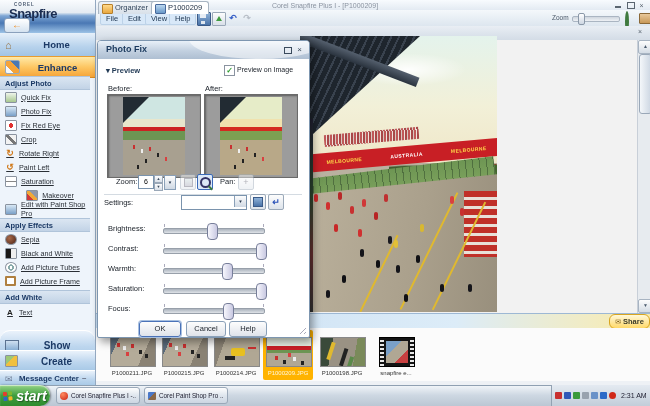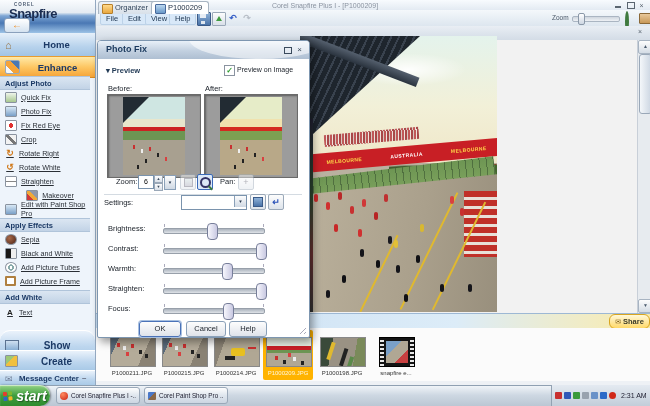"Rotate White" span { text: Rotate White -> Paint Left }
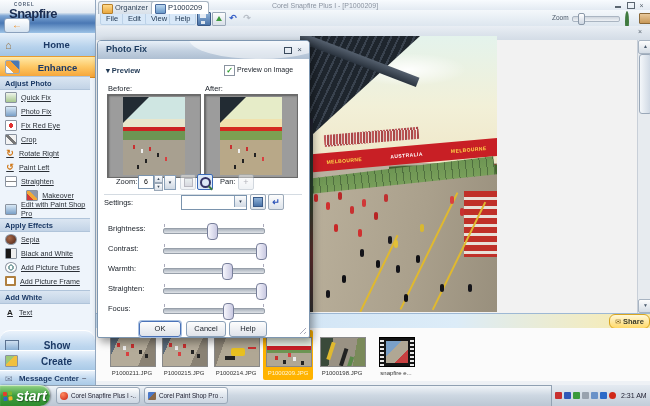"Straighten" span { text: Straighten -> Saturation }
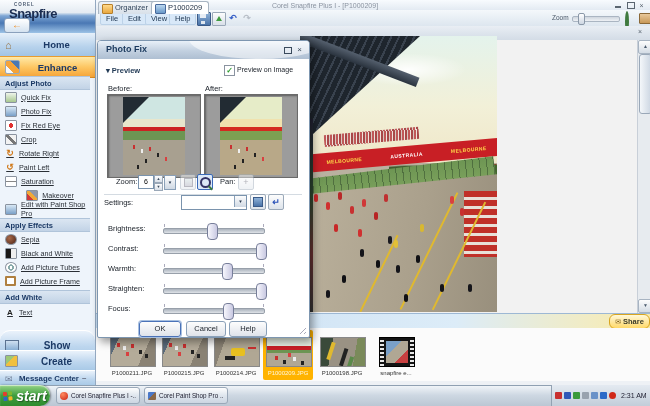"Straighten:" span.sl-label { text: Straighten -> Saturation }
